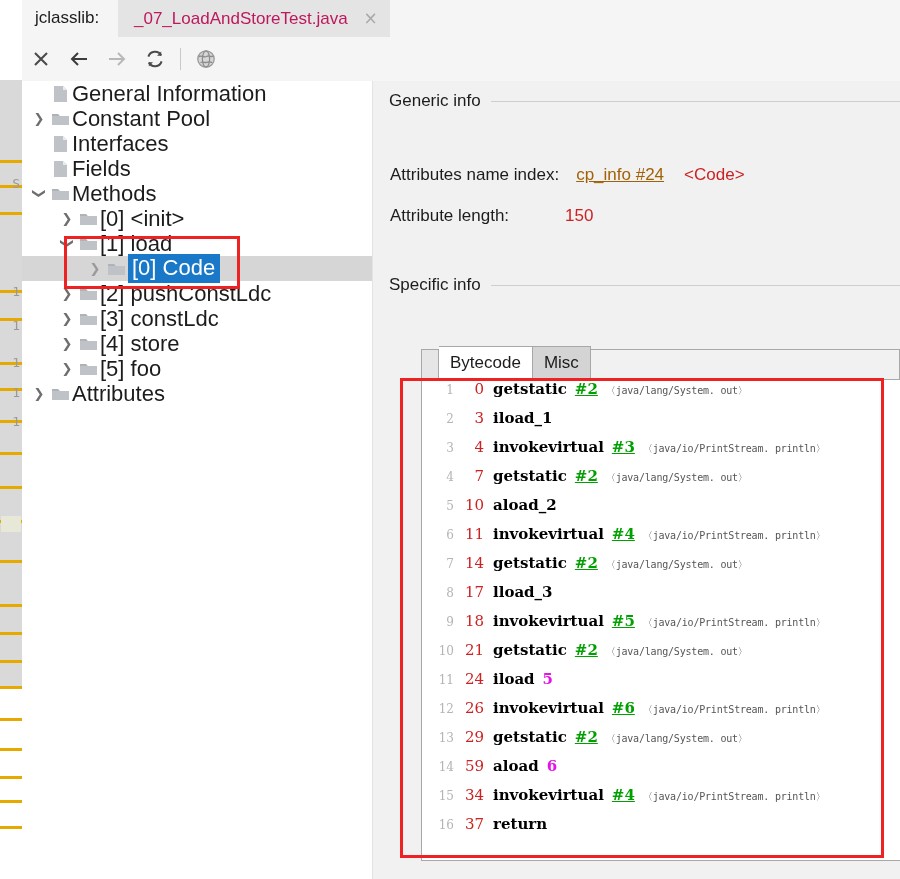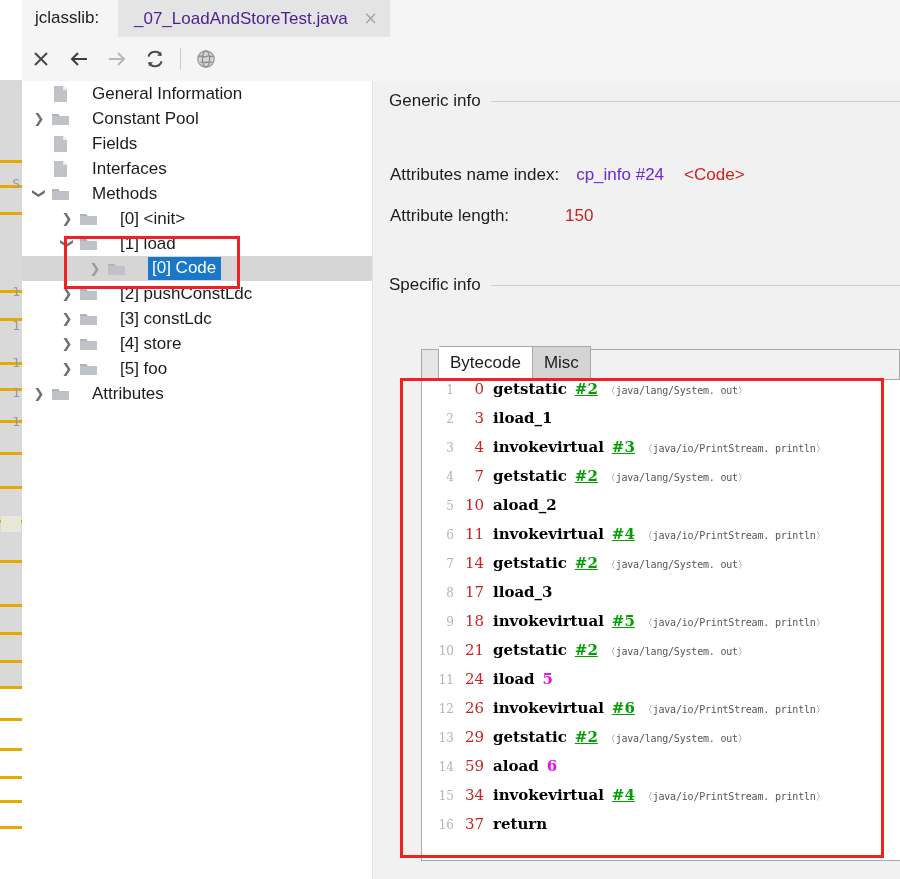"_07_LoadAndStoreTest.java" .doc-tab .name { color: #4c1d95 -> #be185d }
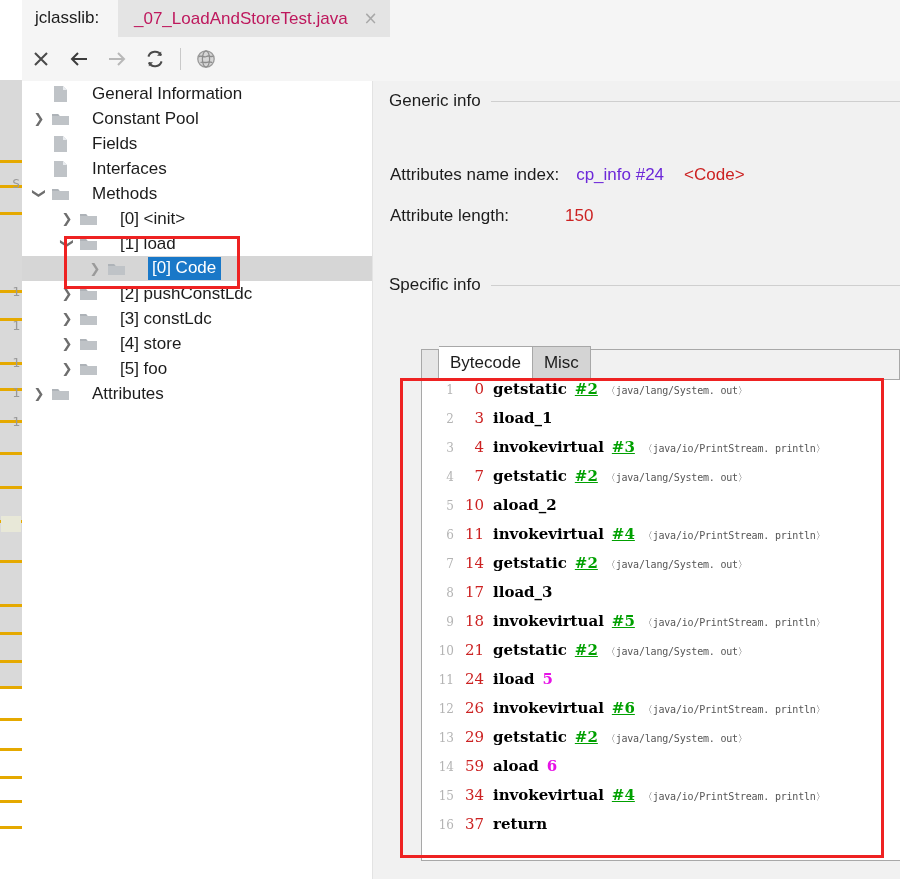"General Information" .tree-label { font-size: 17px -> 22px; margin-left: 20px -> none }
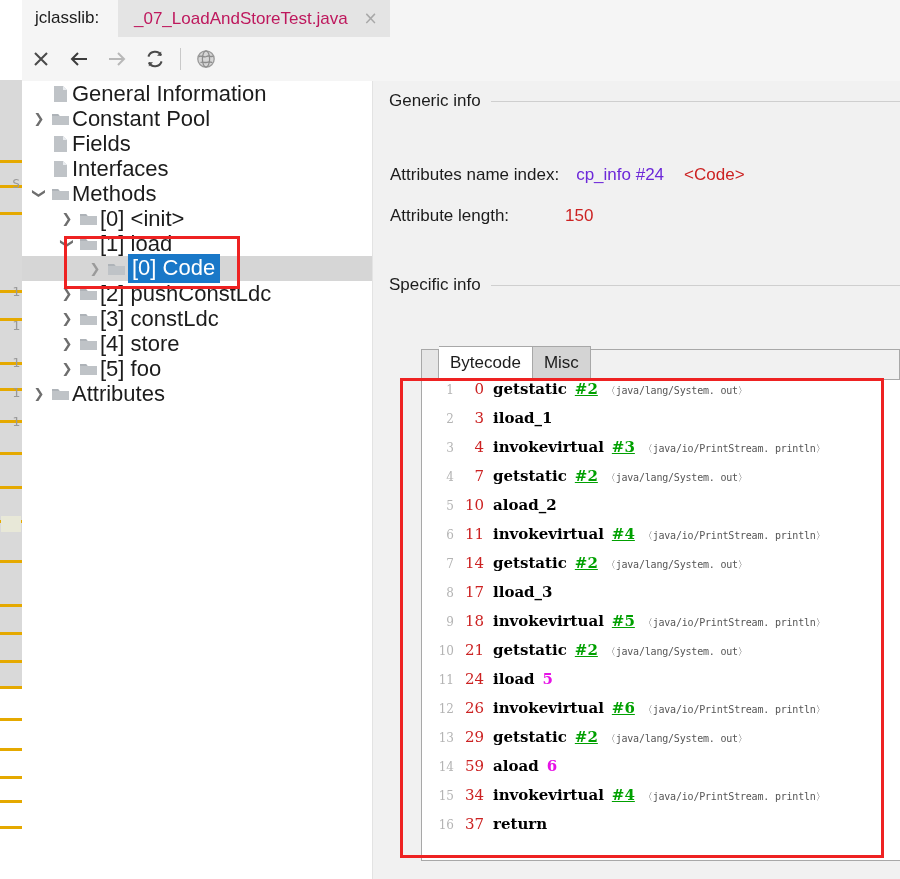"Fields" div.tree-row { order: before "Interfaces" -> after "Interfaces" }
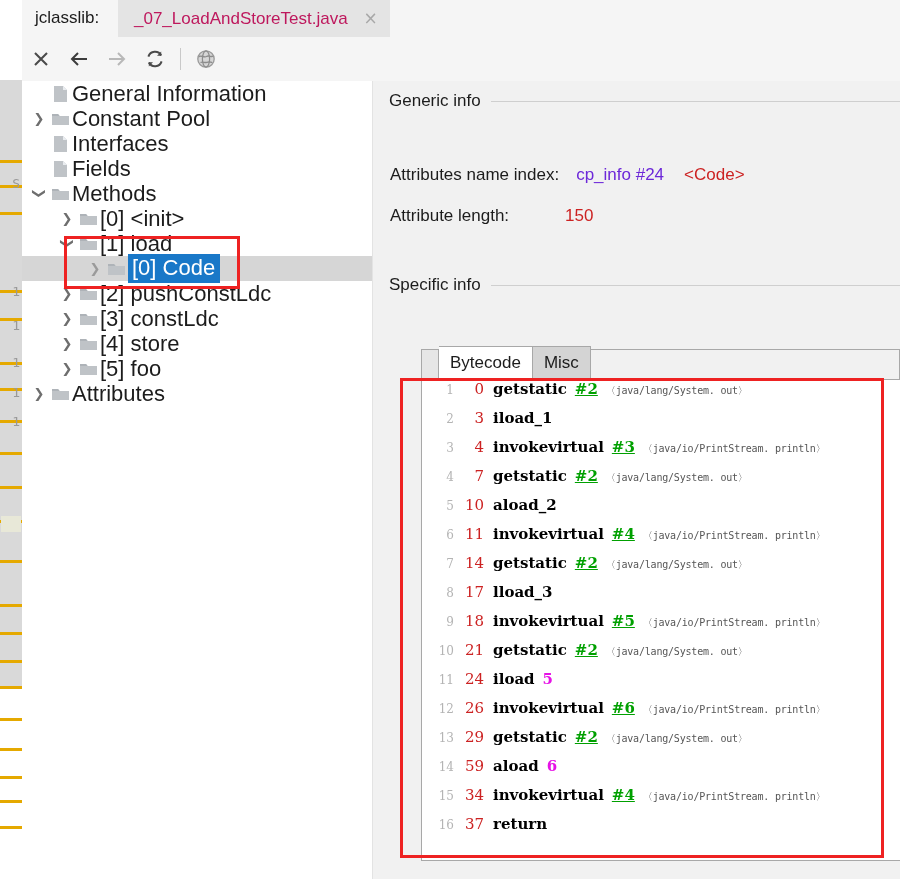"cp_info #24" .field-link { color: #6d28d9 -> #a16207; text-decoration: none -> underline }
